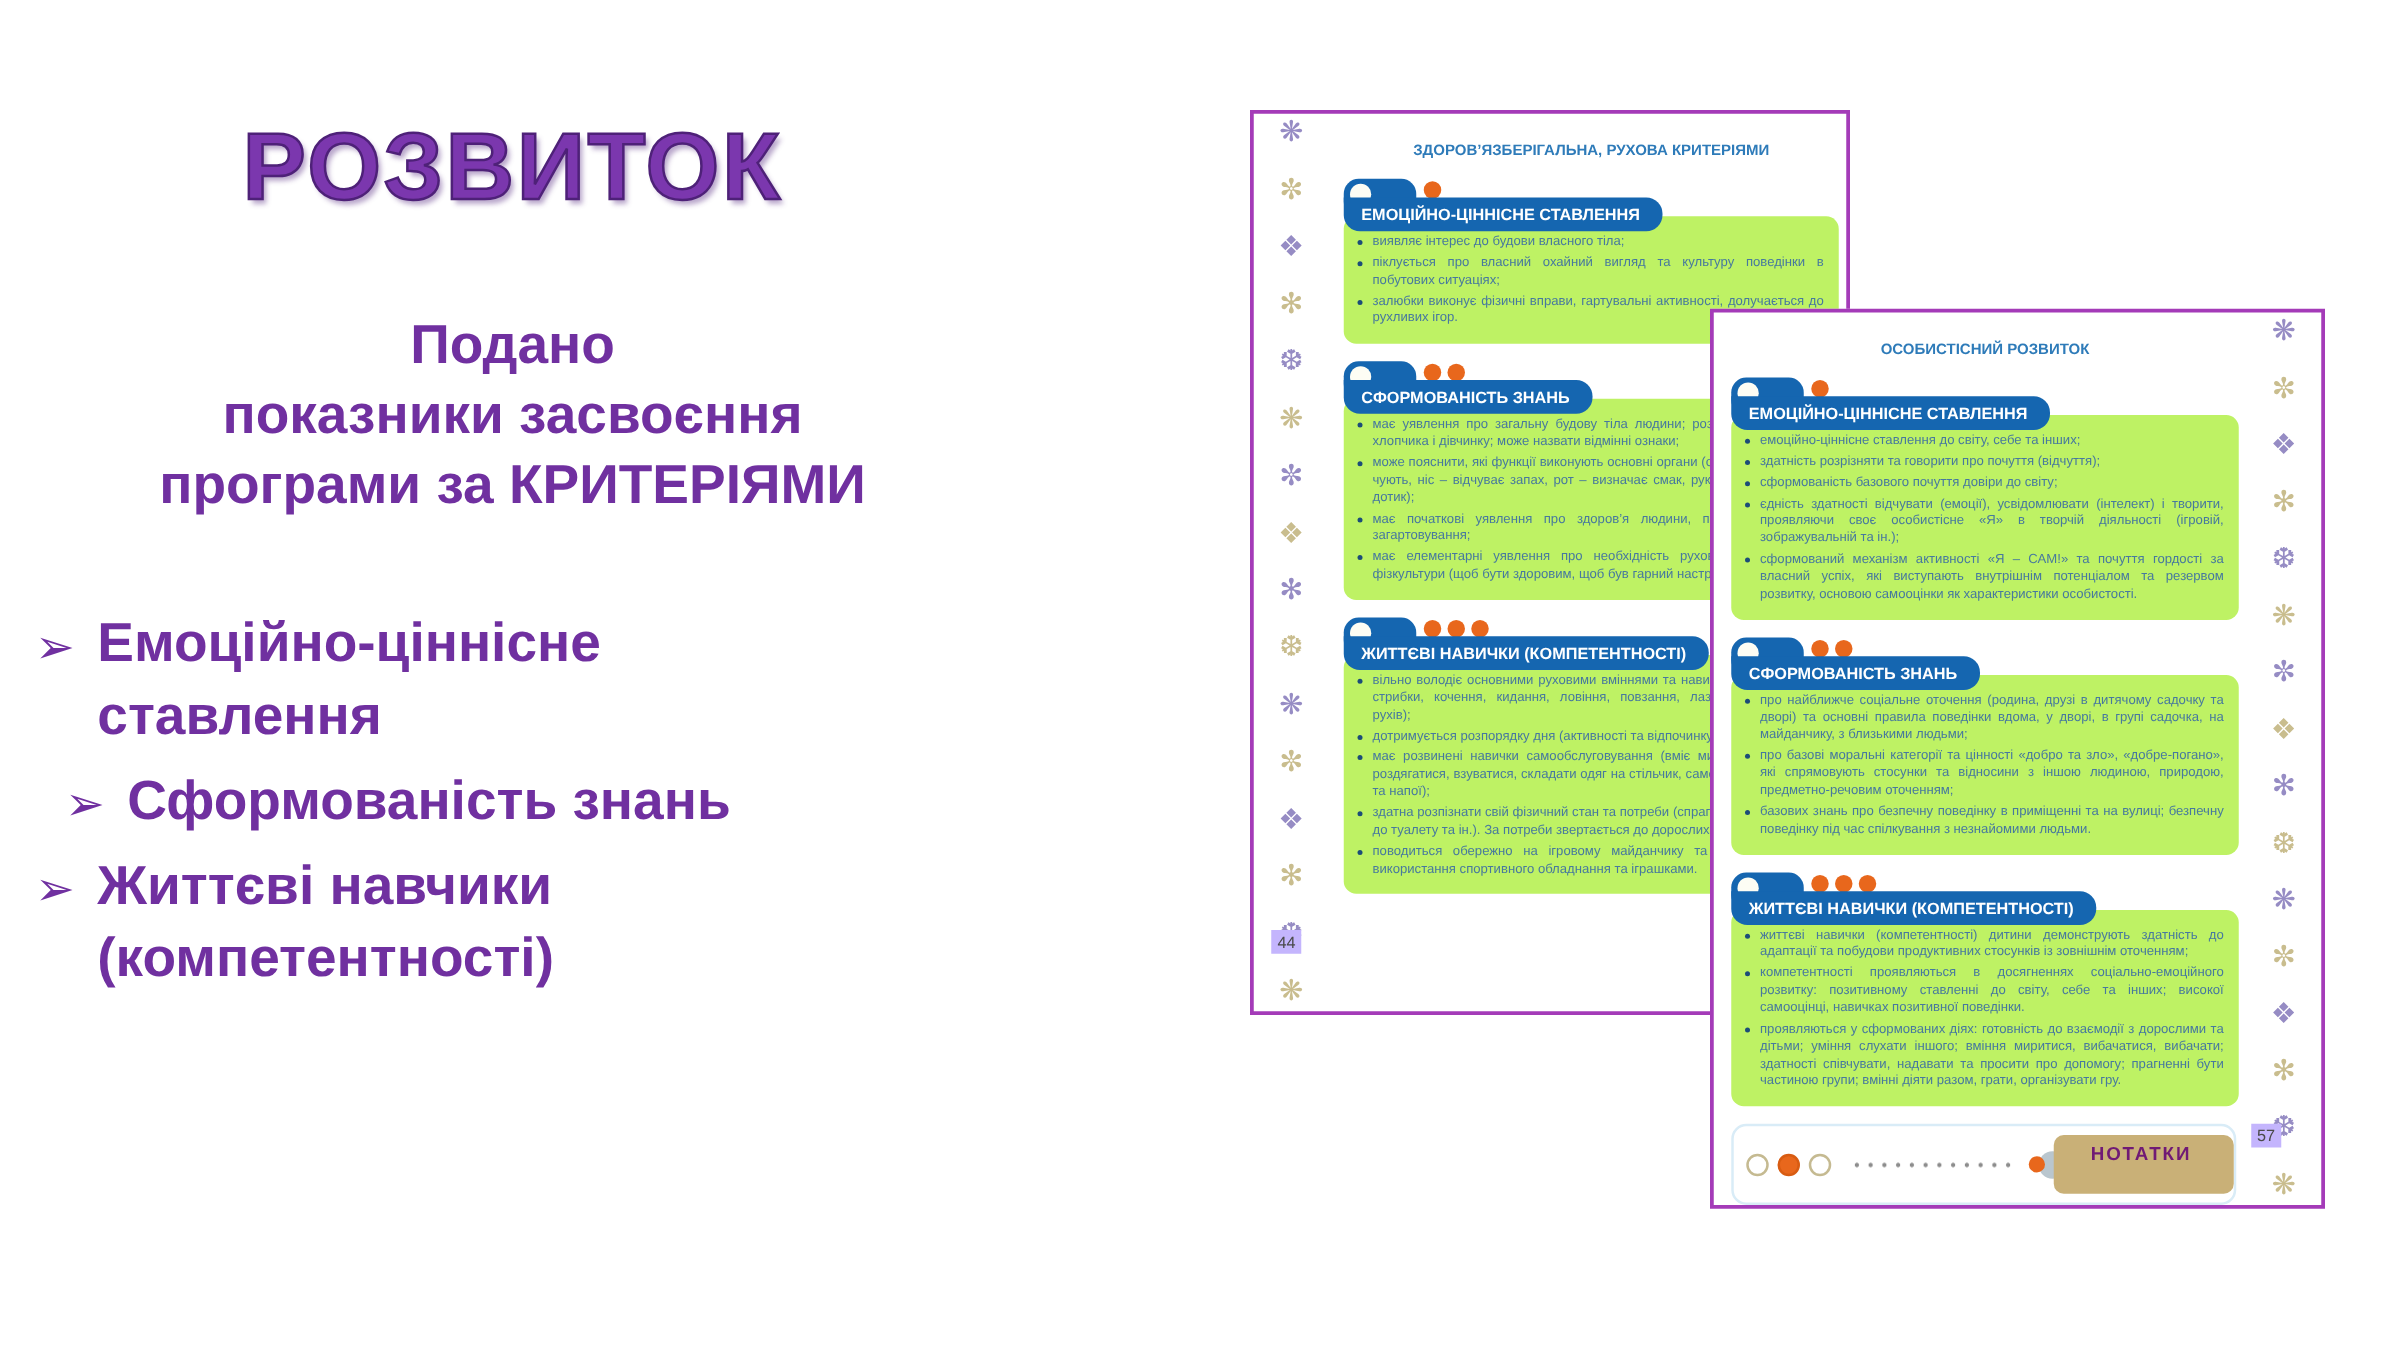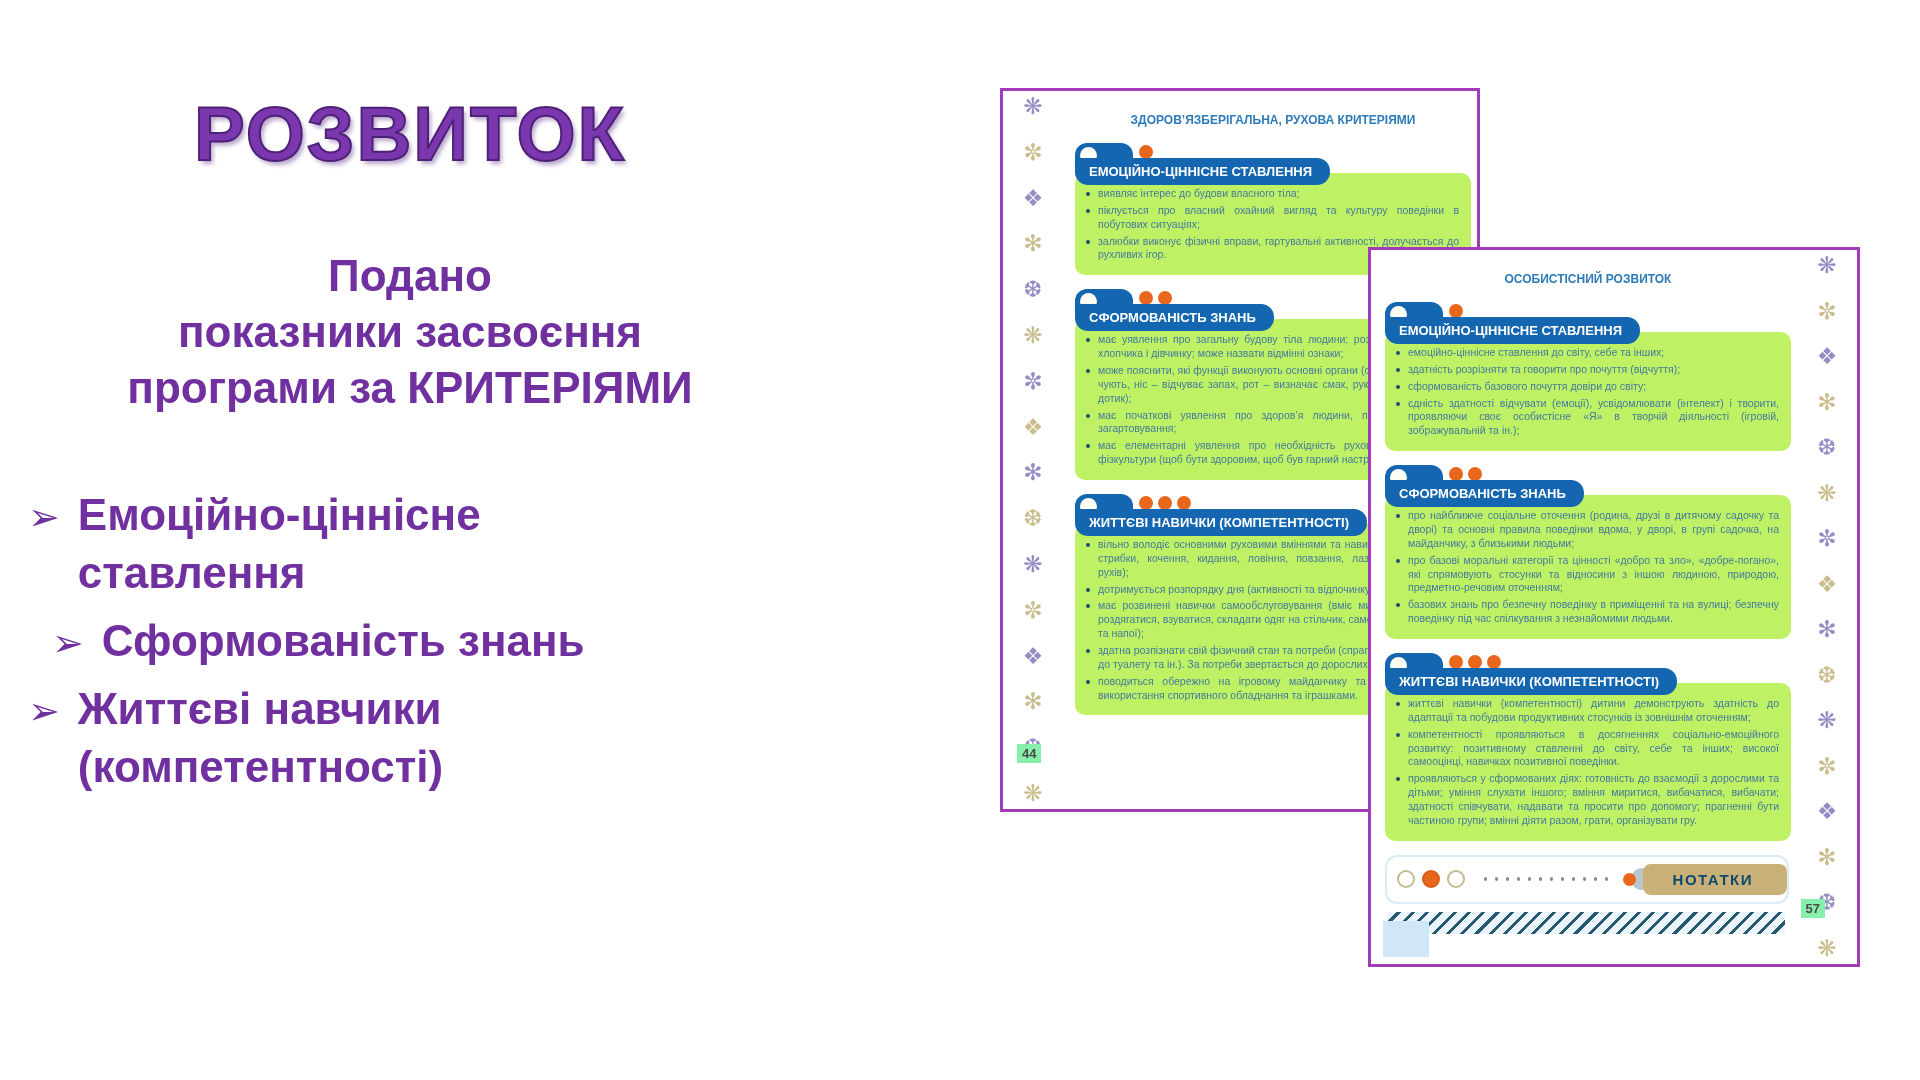"сформований механізм активності «Я –" li { html: none -> <li>сформований механізм активності «Я – САМ!» та почуття гордості за власний успіх, які виступають внутрішнім потенціалом та резервом розвитку, основою самооцінки як характеристики особистості.</li> }
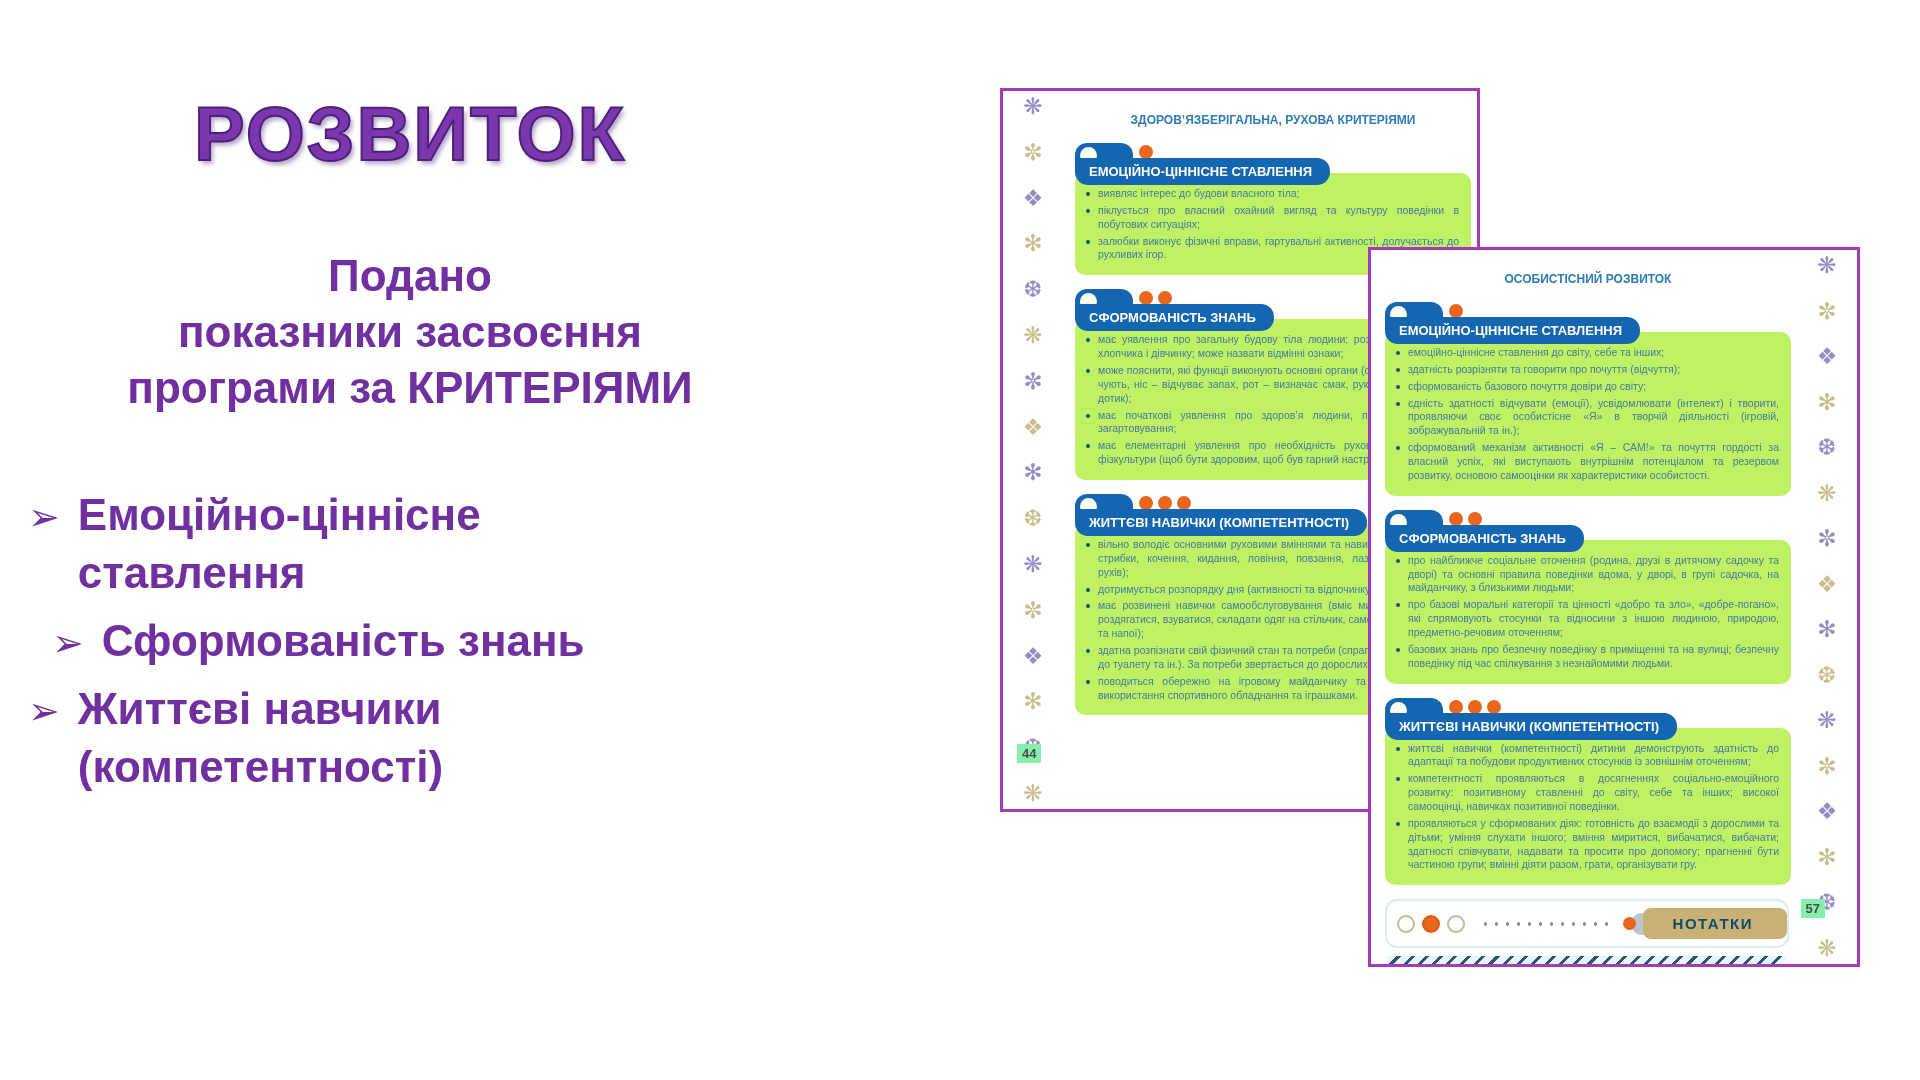"44" .pagenum { background: #86efac -> #c4b5fd; font-weight: bold -> normal }
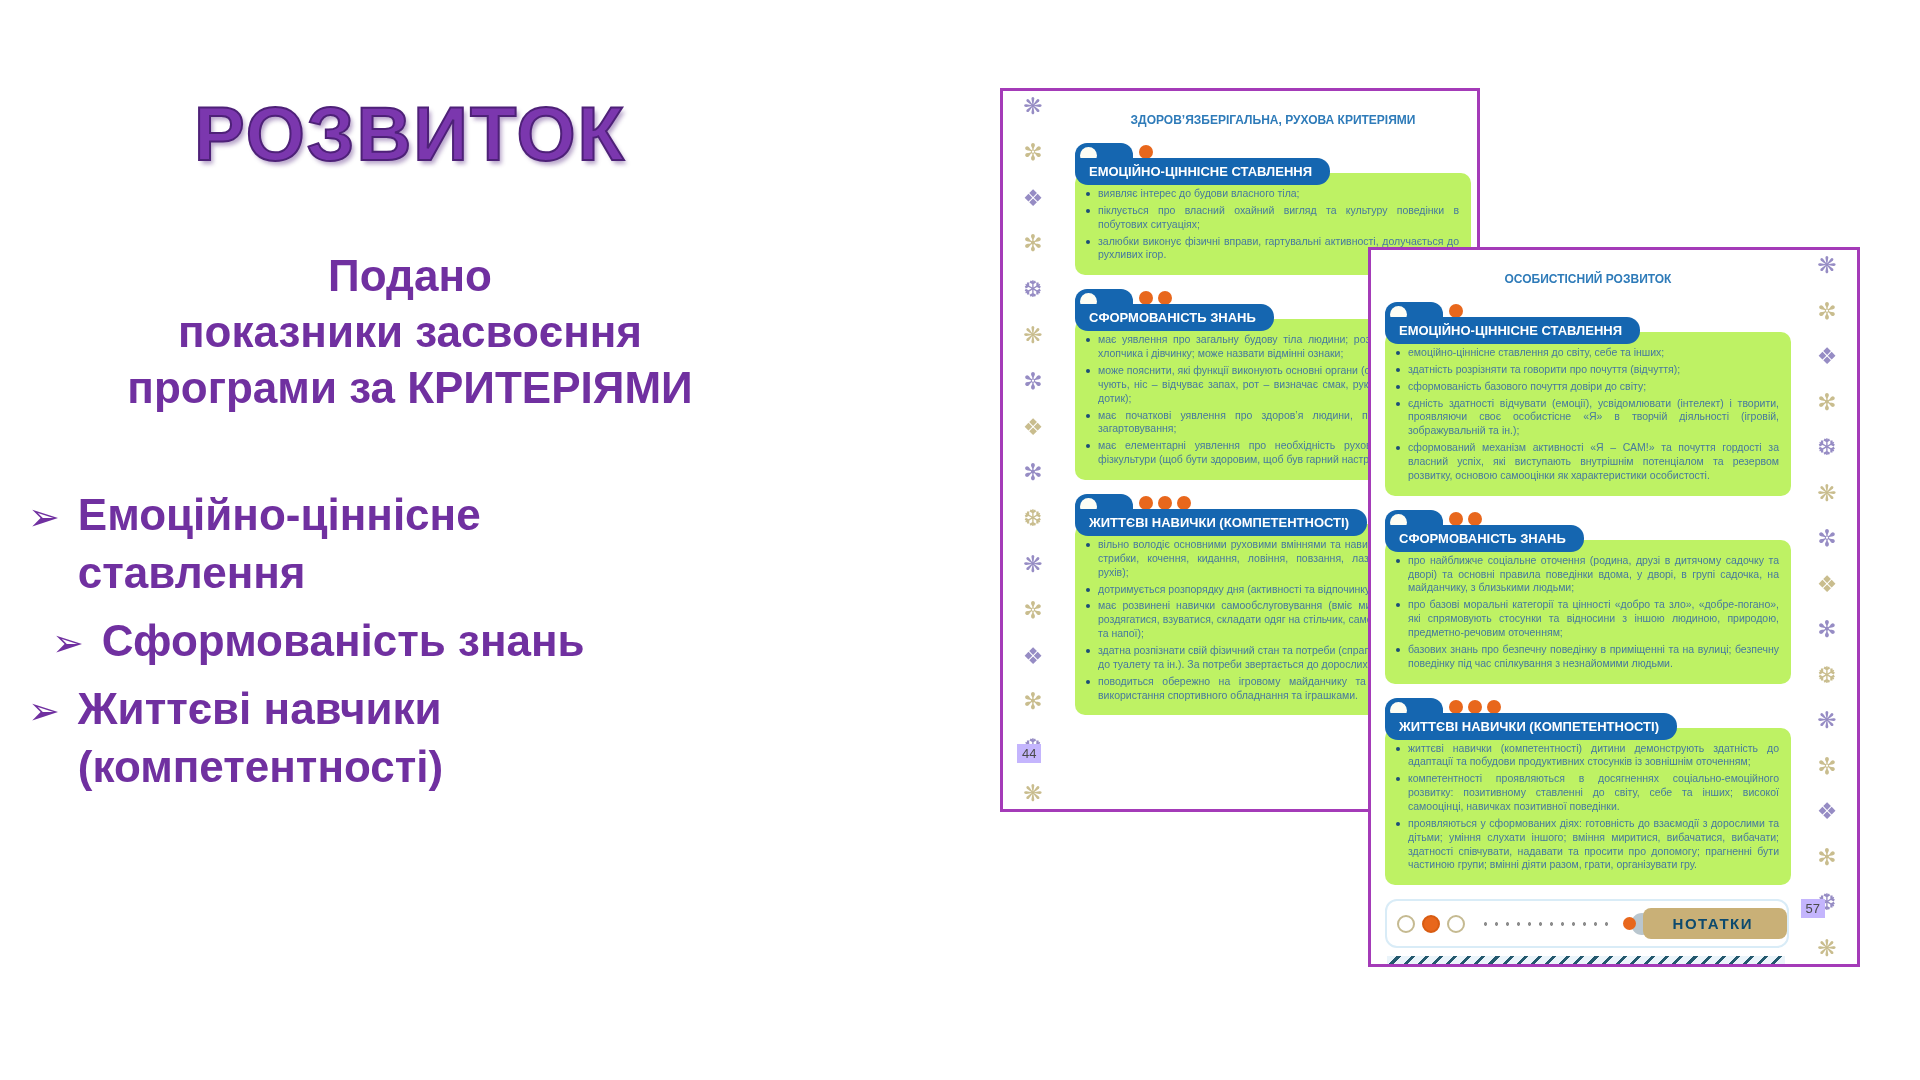"НОТАТКИ" .notes-badge { color: #0c4a6e -> #701a75; padding: 7px 34px 7px 30px -> 7px 34px 23px 30px }
